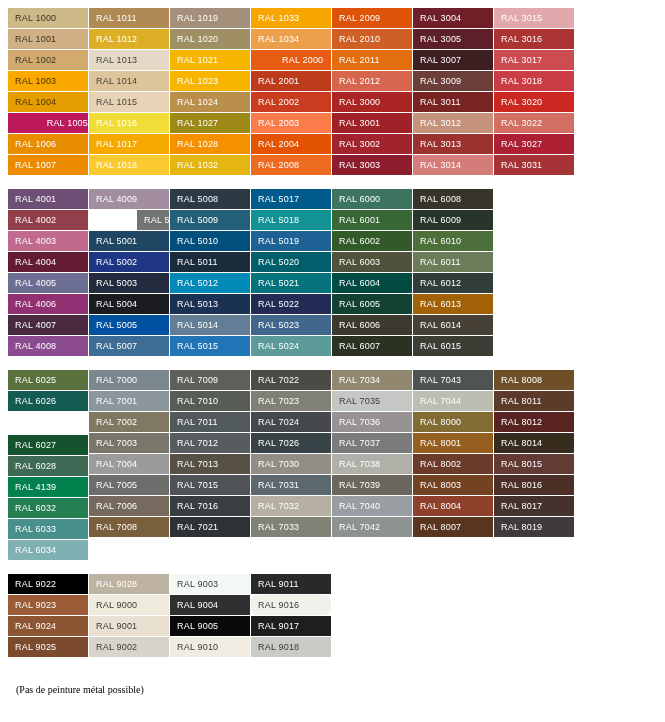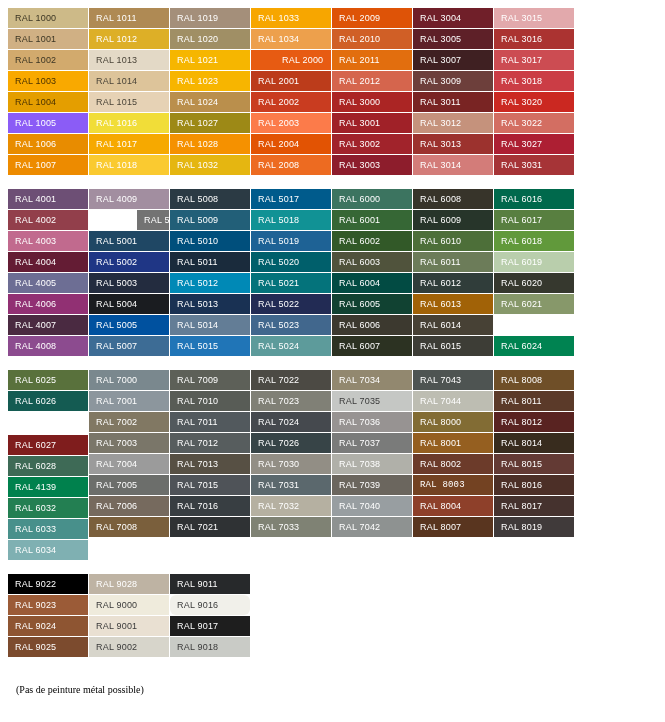"RAL 1005" div.swatch { background: #8b5cf6 -> #be185d; text-align: none -> right }
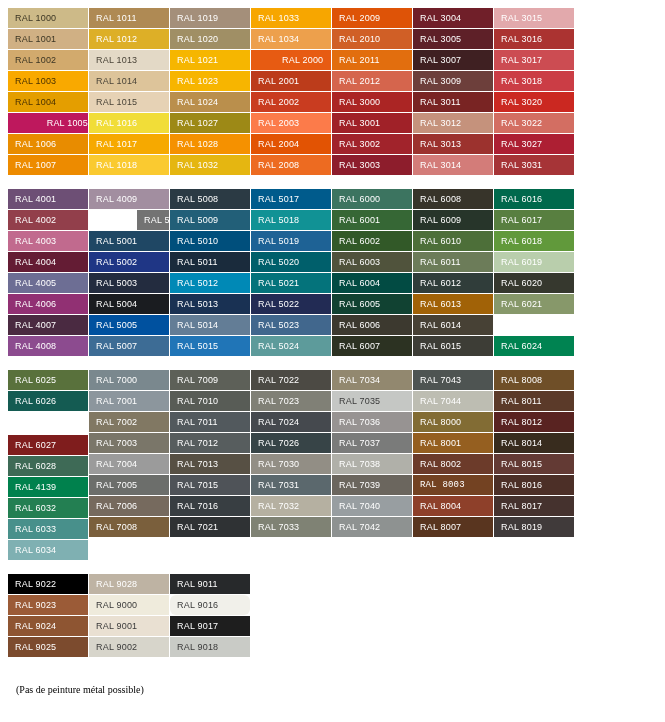"RAL 6016" div.col { html: <div> <div>RAL 6016</div> <div>RAL 6017</div> <div>RAL 6018</div> <div>RAL 6019</div> <div>RAL 6020</div> <div>RAL 6021</div> <div>RAL 6022</div> <div>RAL 6024</div> </div> -> none }
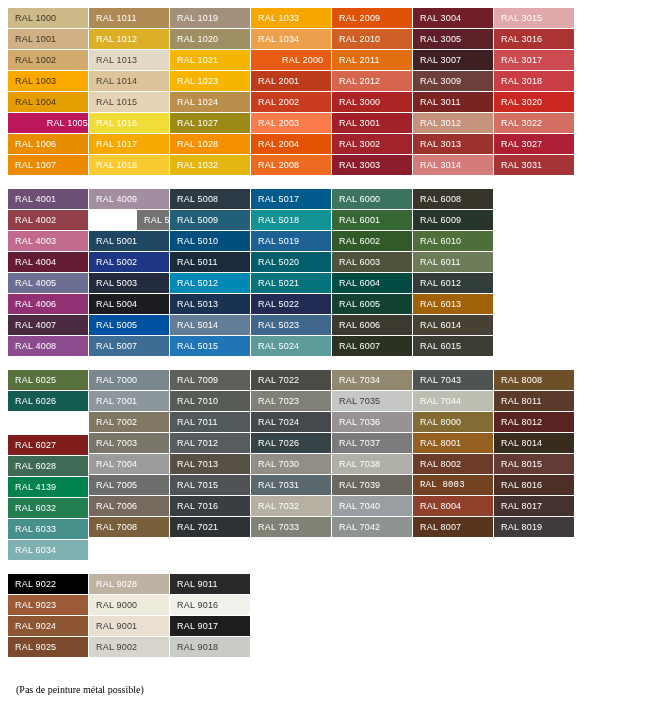"RAL 6027" div.swatch { background: #7f1d1d -> #14532d }
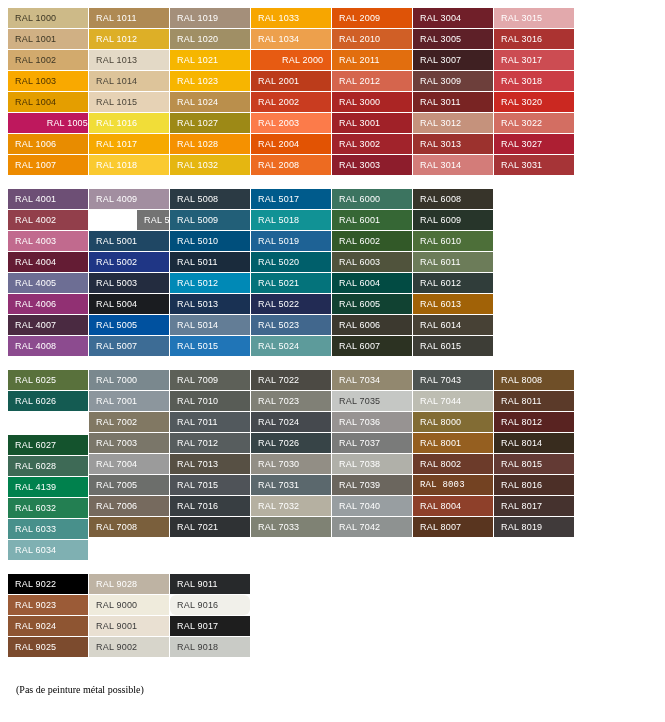"RAL 8003" div.swatch { font-family: Liberation Mono, monospace -> none }
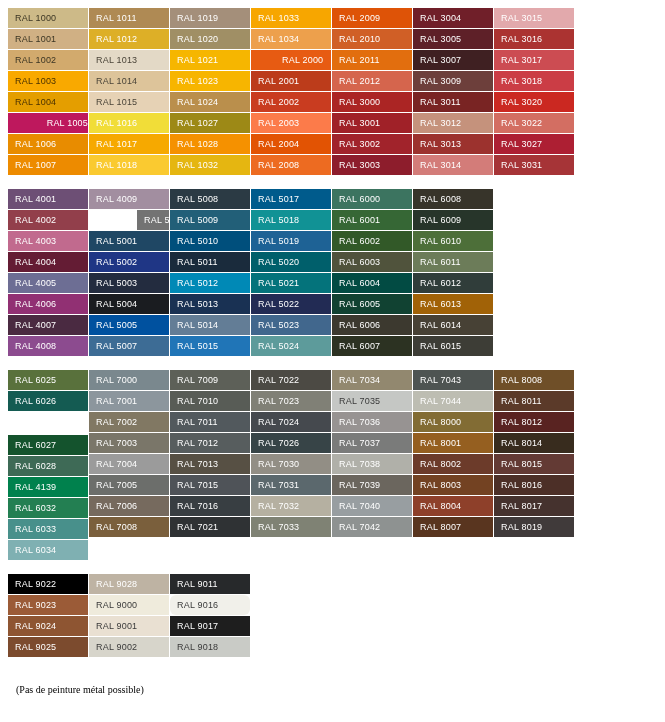"RAL 9003" div.col { html: none -> <div> <div>RAL 9003</div> <div>RAL 9004</div> <div>RAL 9005</div> <div>RAL 9010</div> </div> }
